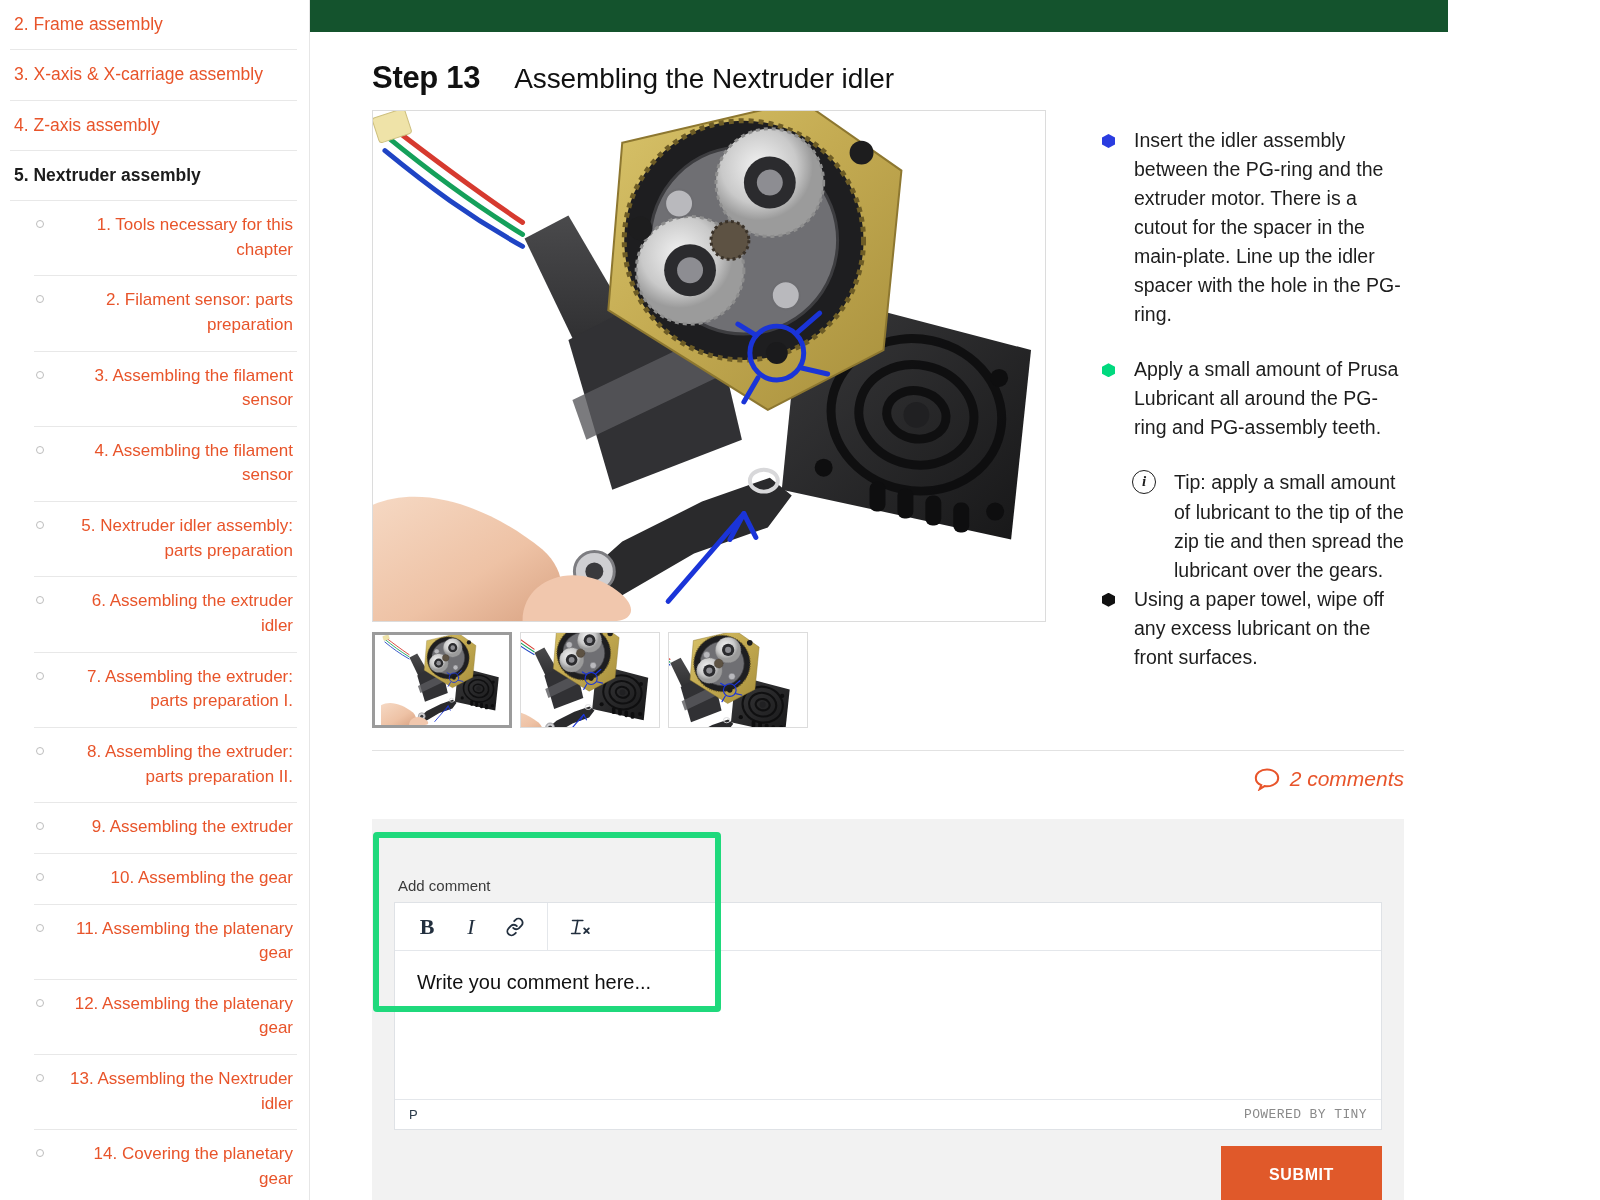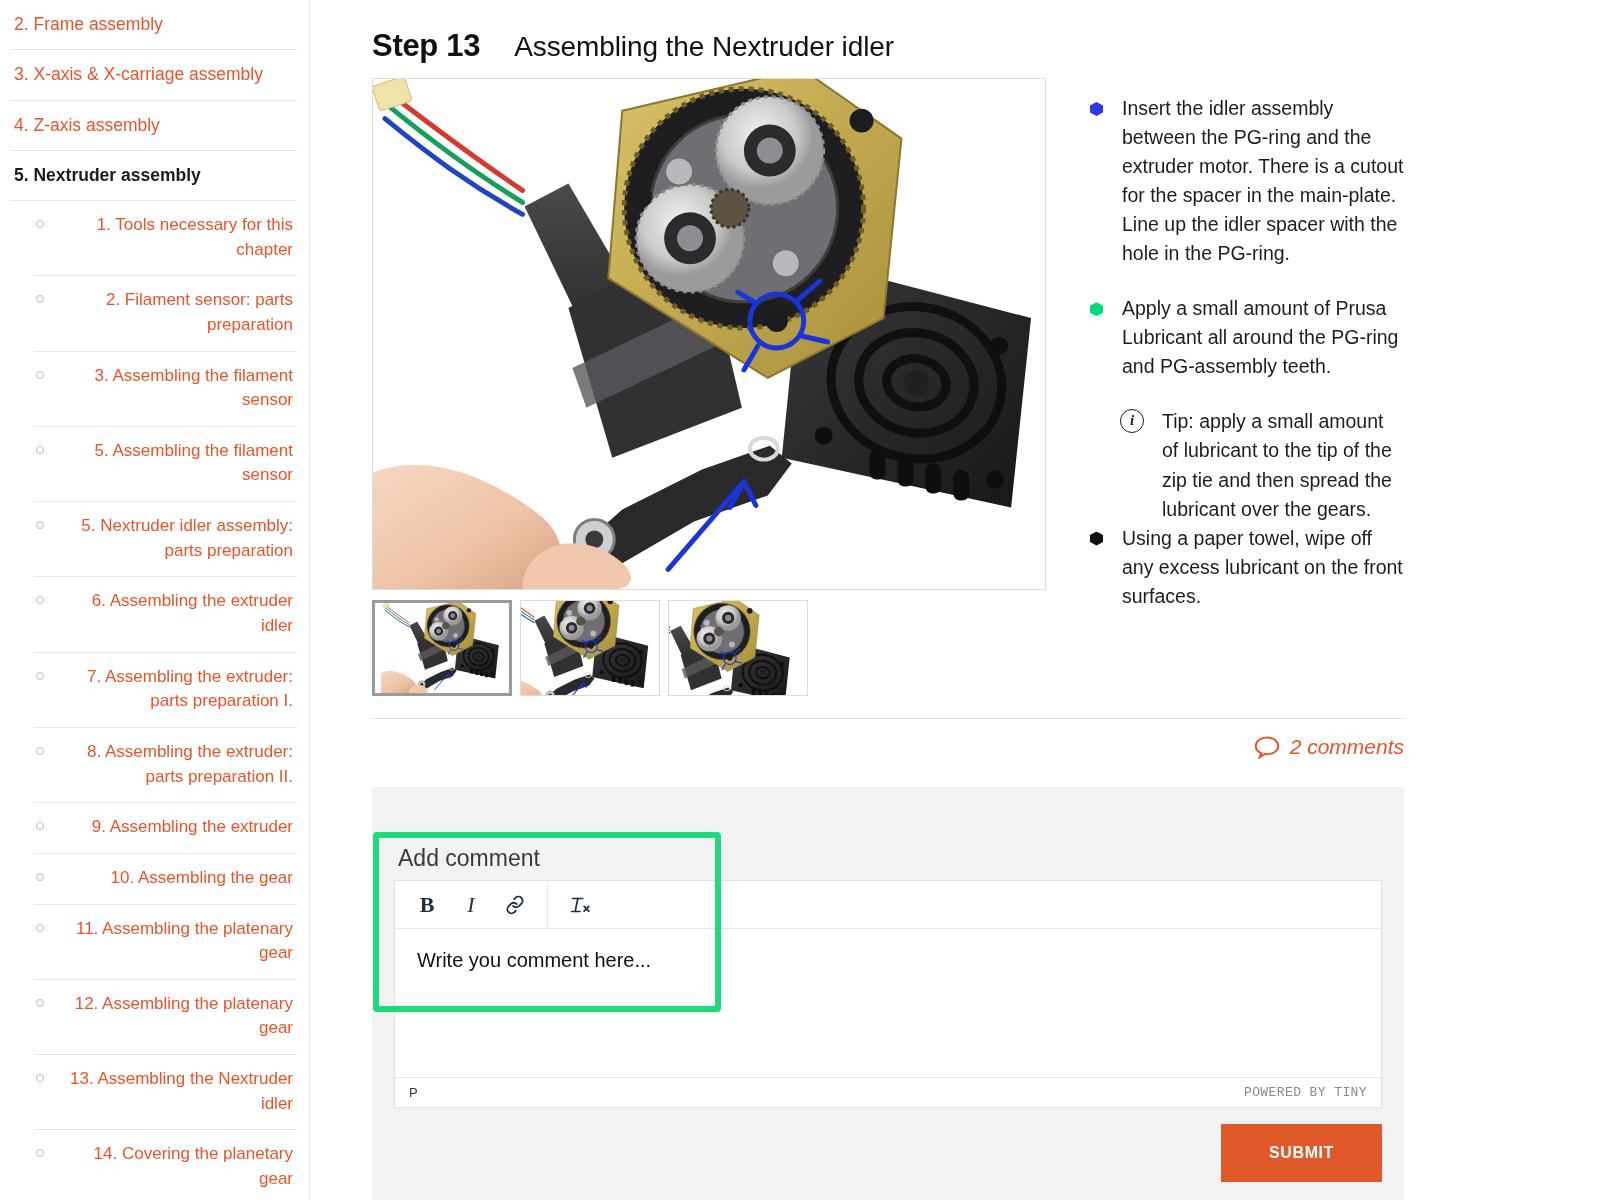"Step 13" .main { margin-top: none -> 32px }
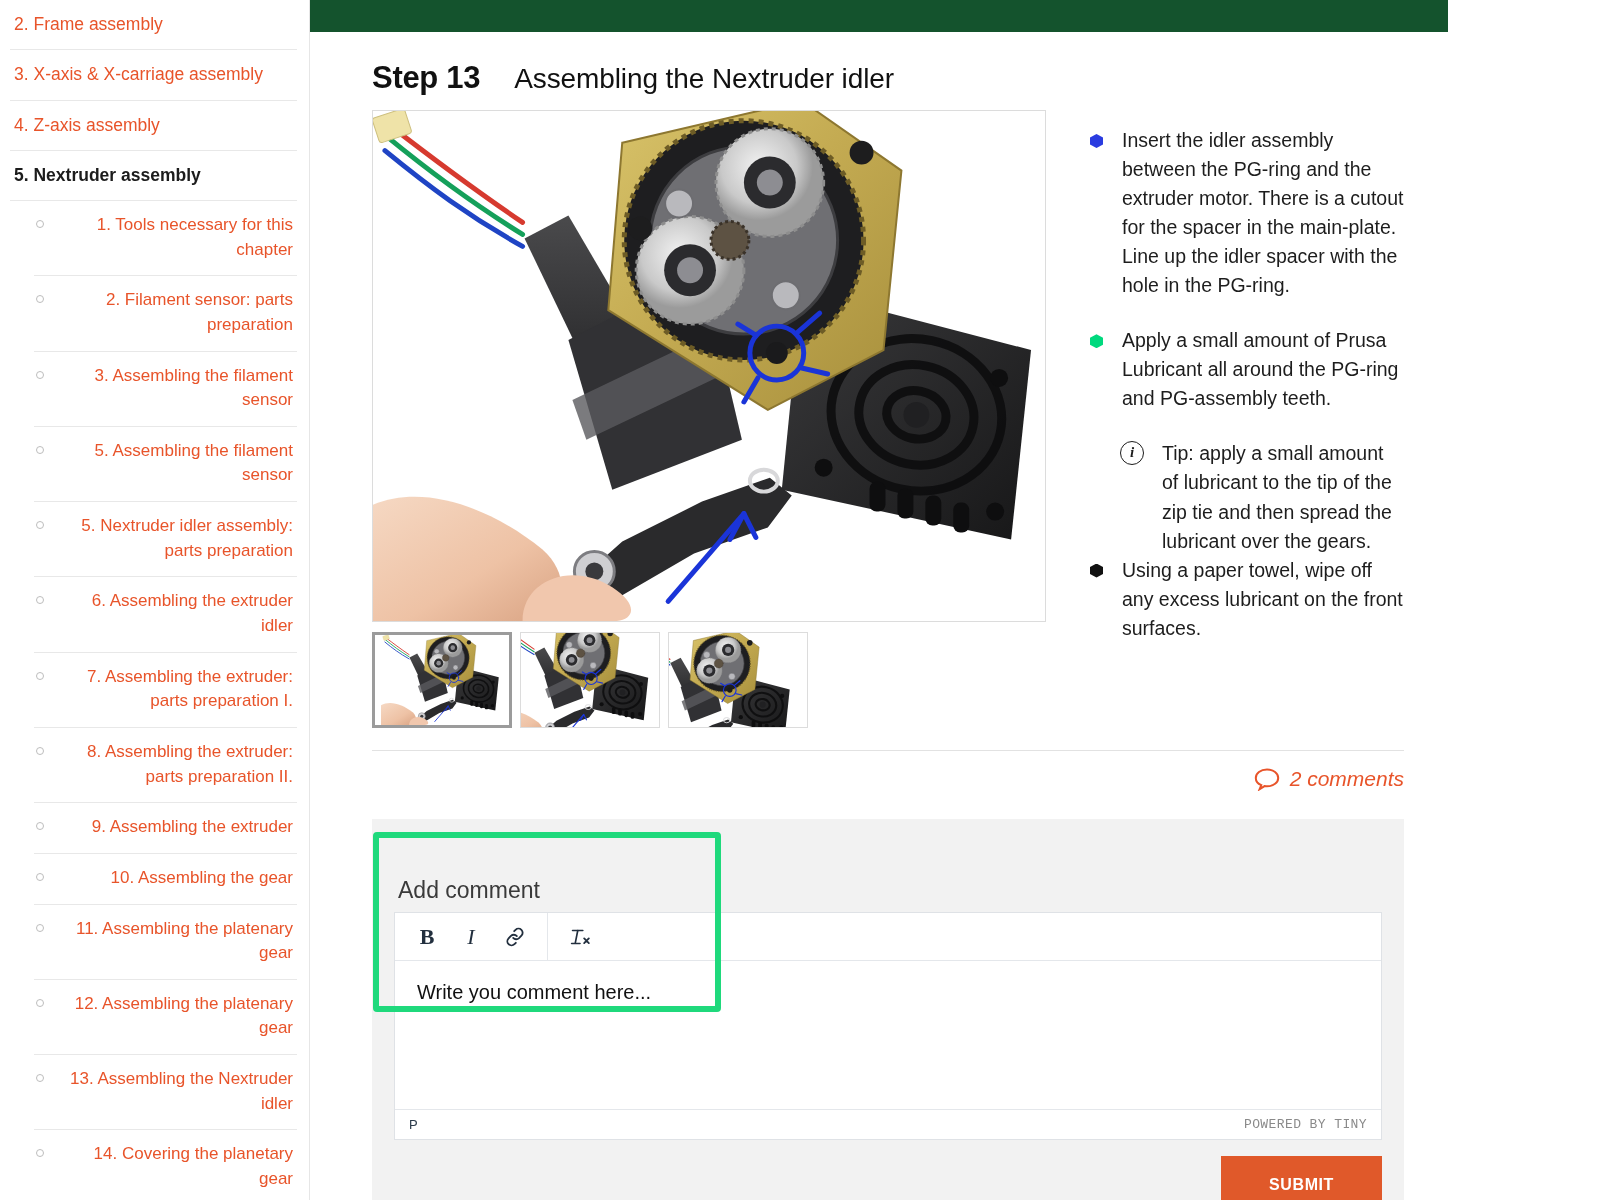"Insert the idler assembly between" .content-row { gap: 0 -> 12px }
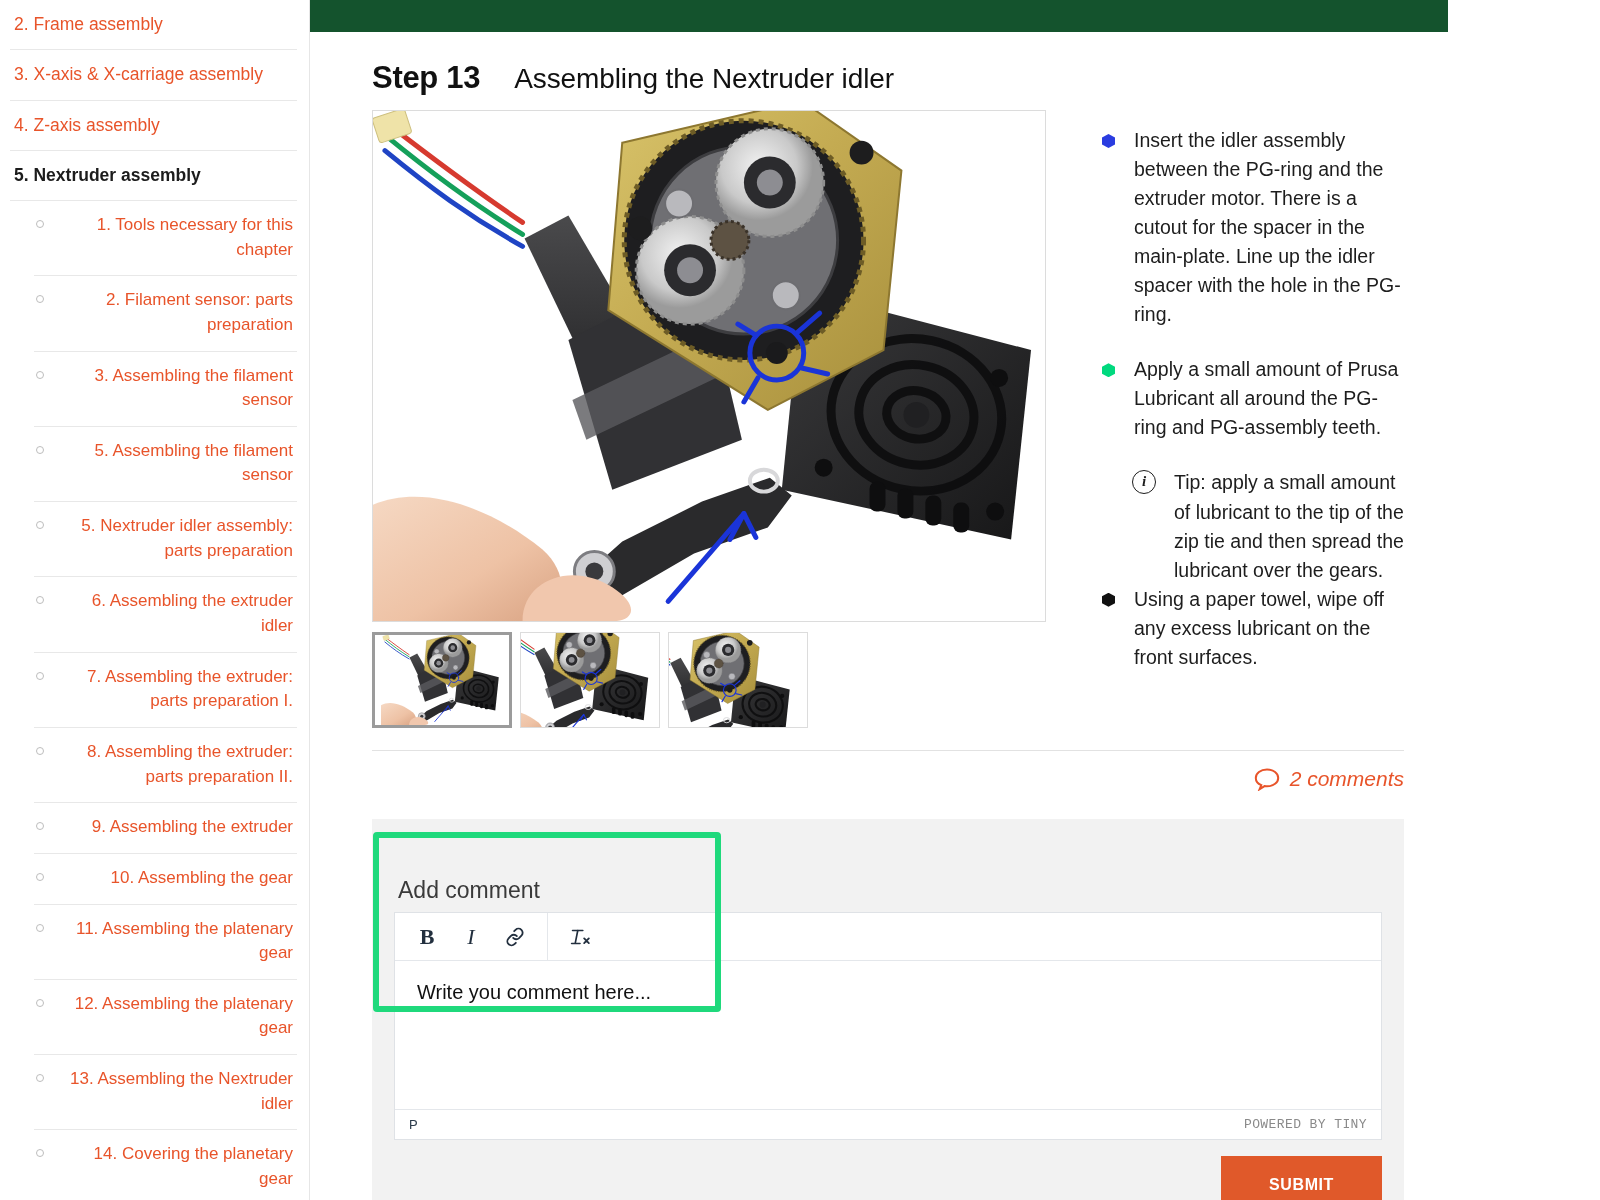"5. Assembling the filament sensor" span { text: 5 -> 4 }
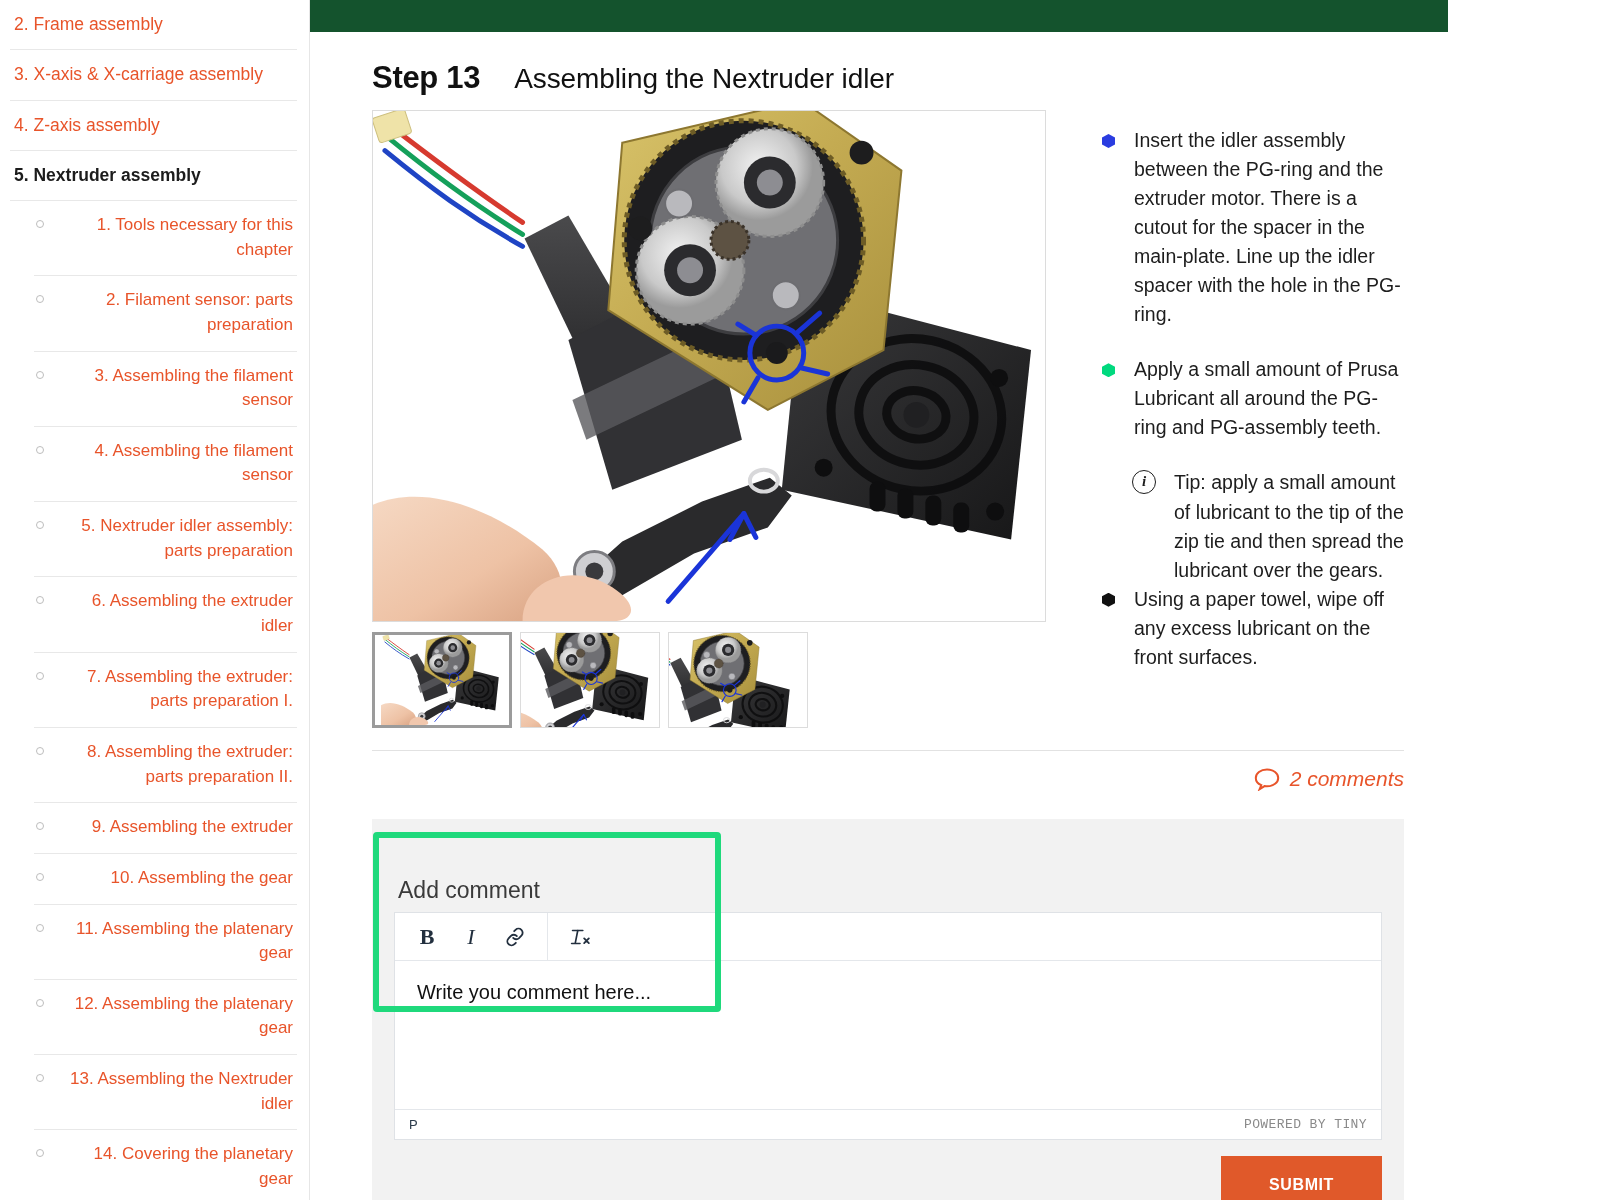"Add comment" .add-comment-label { font-size: 23px -> 15px }
